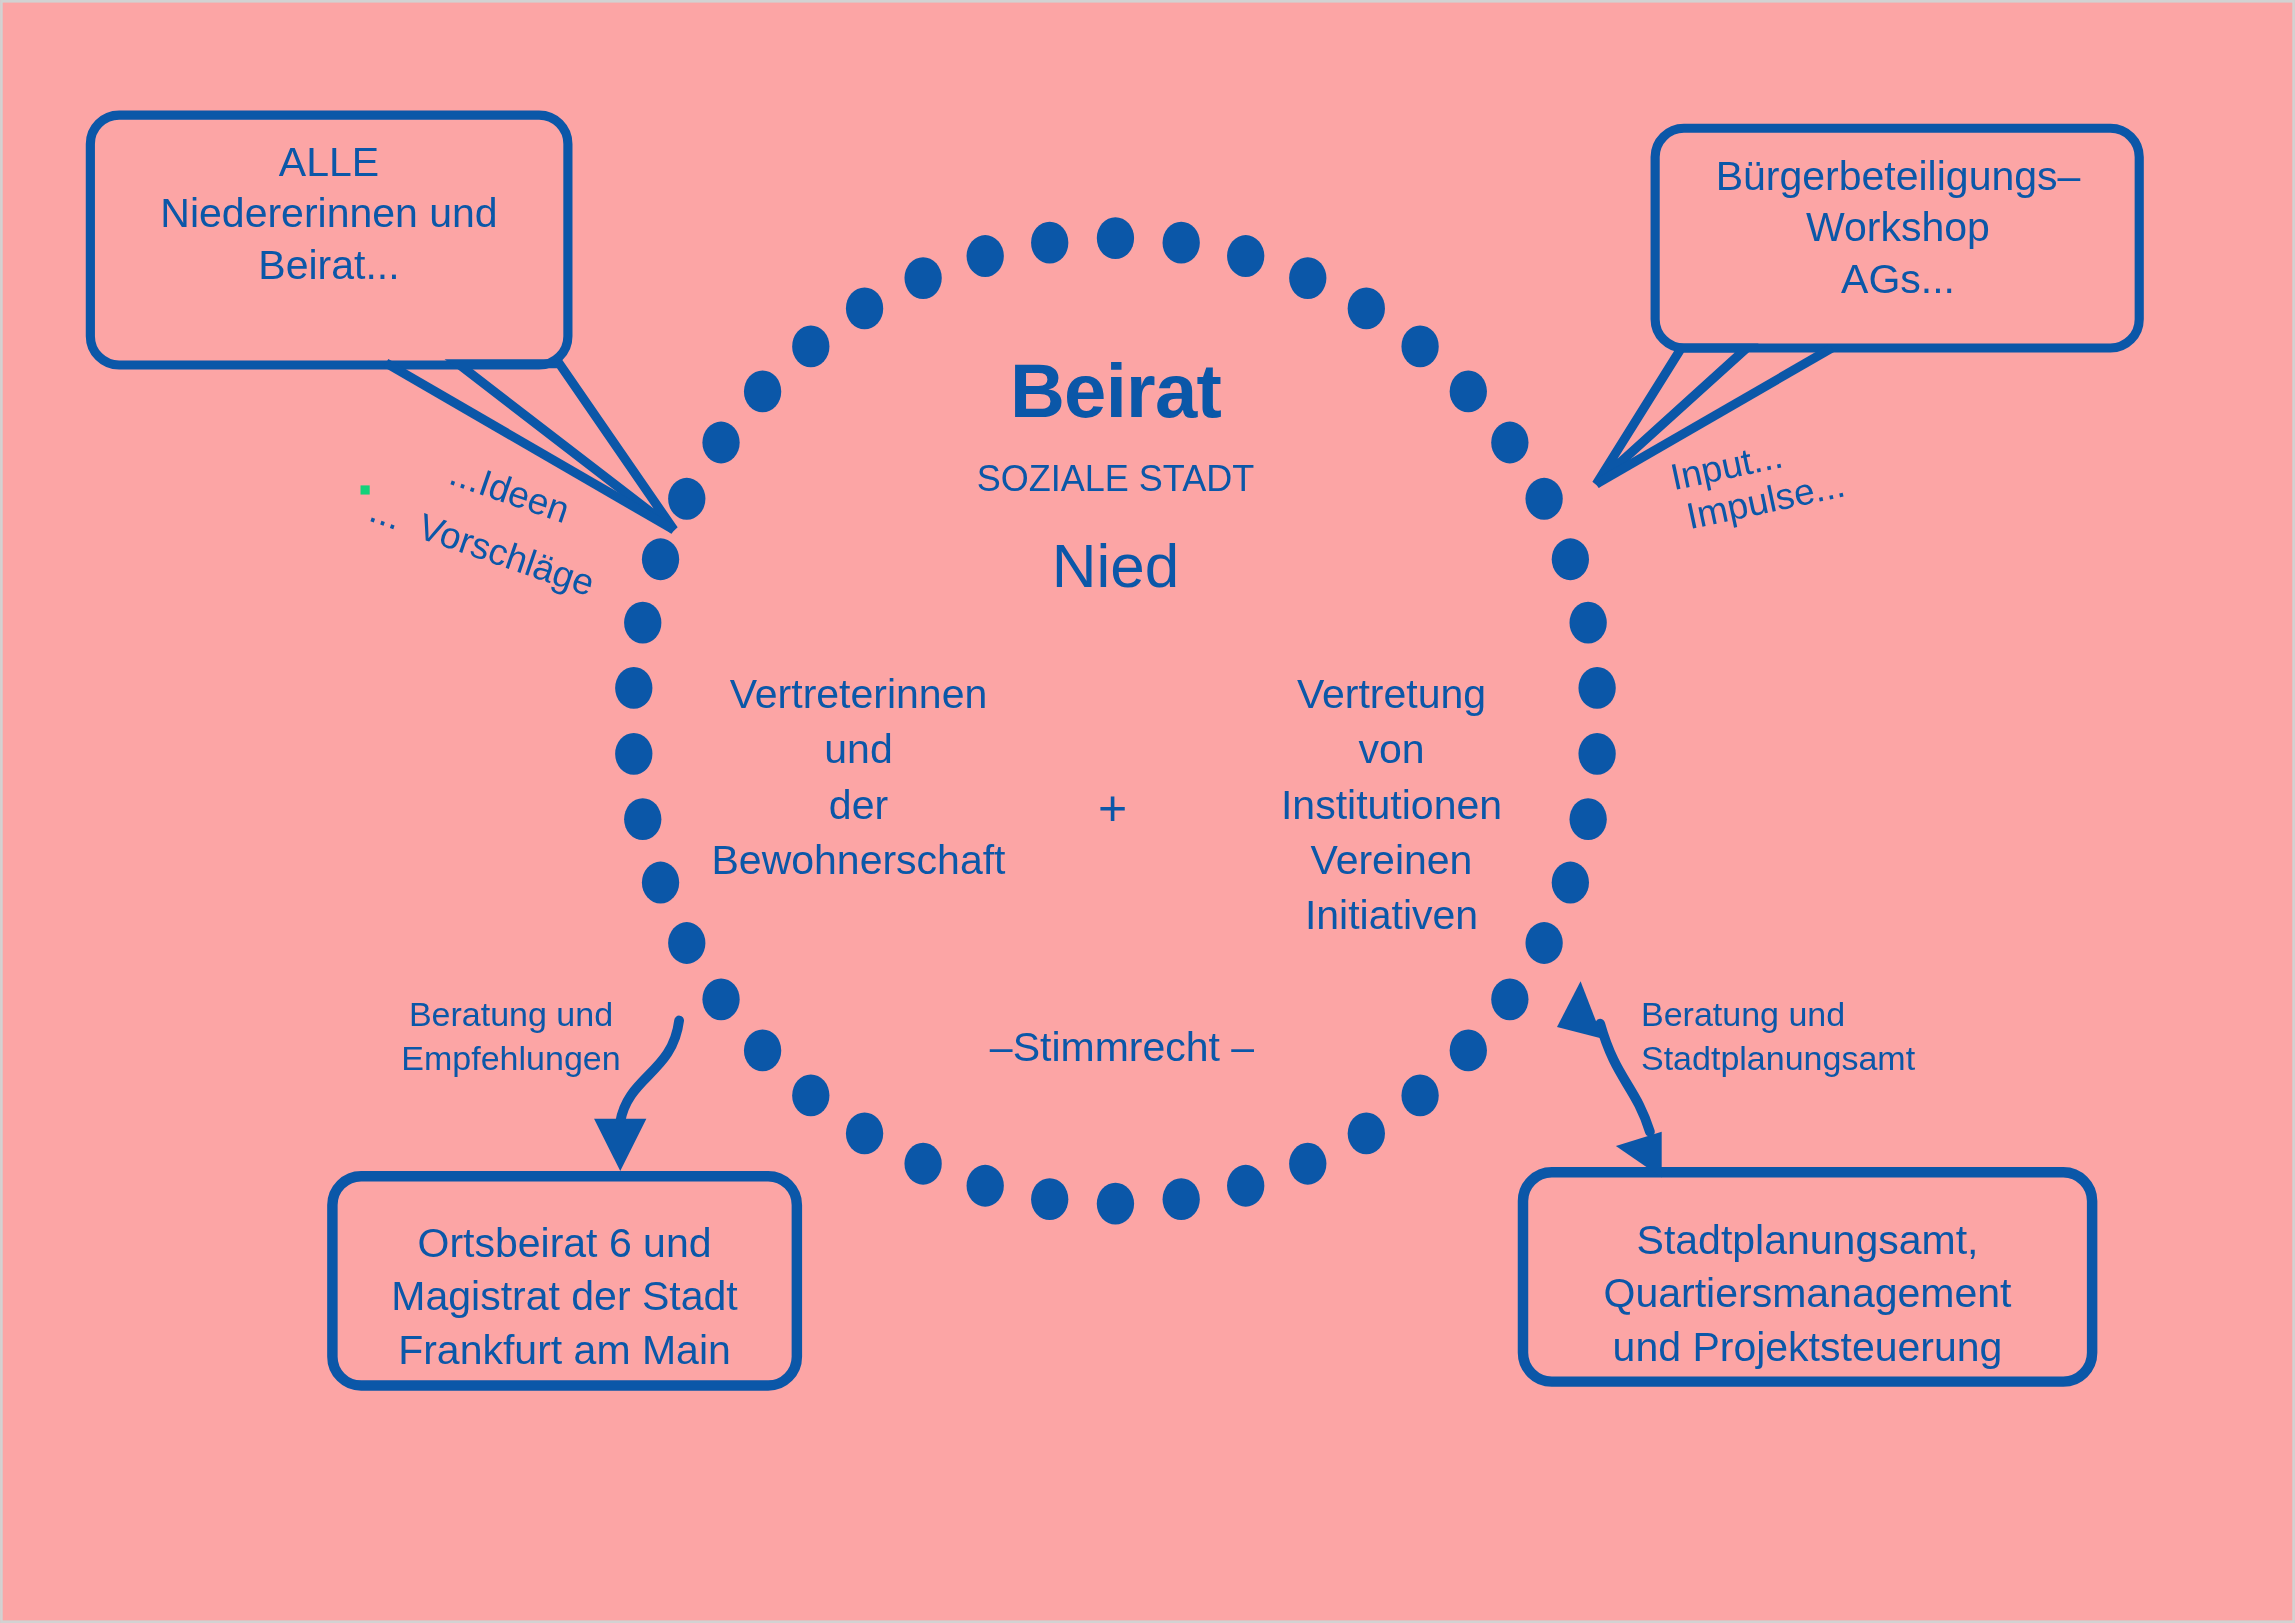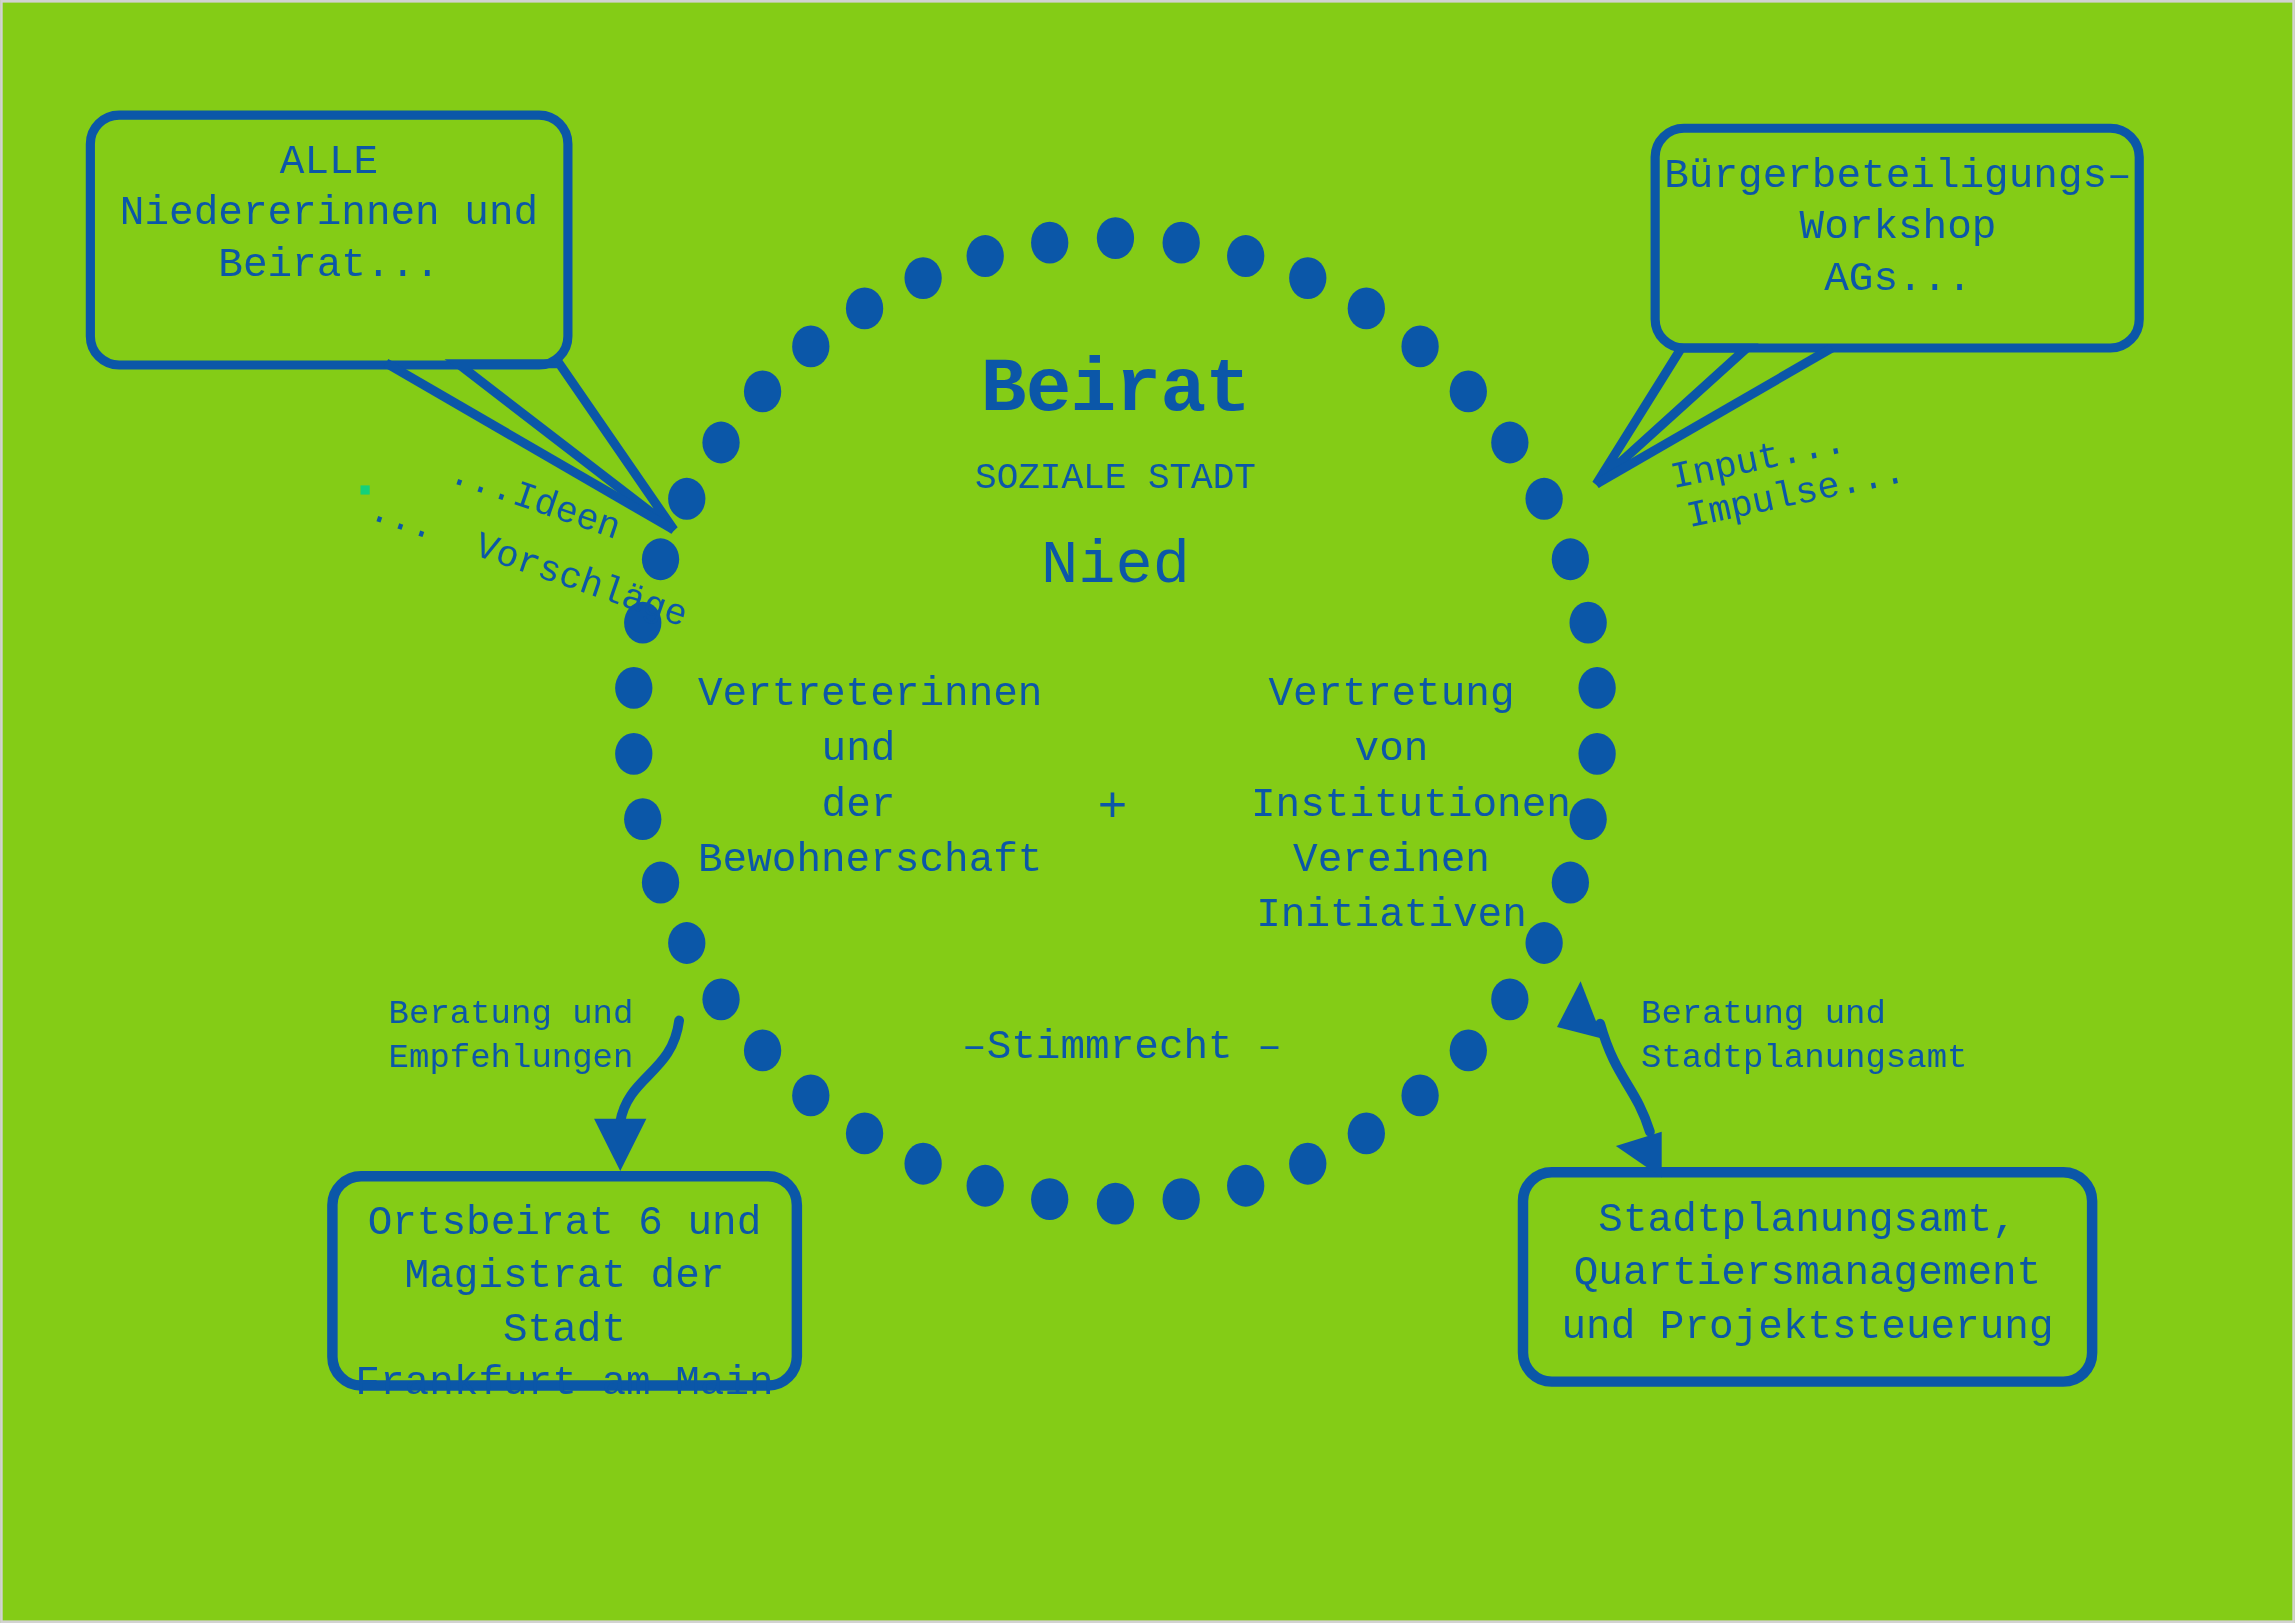"ALLE" #stage { background: #84cc16 -> #fca5a5; font-family: Liberation Mono, monospace -> Liberation Sans, sans-serif }
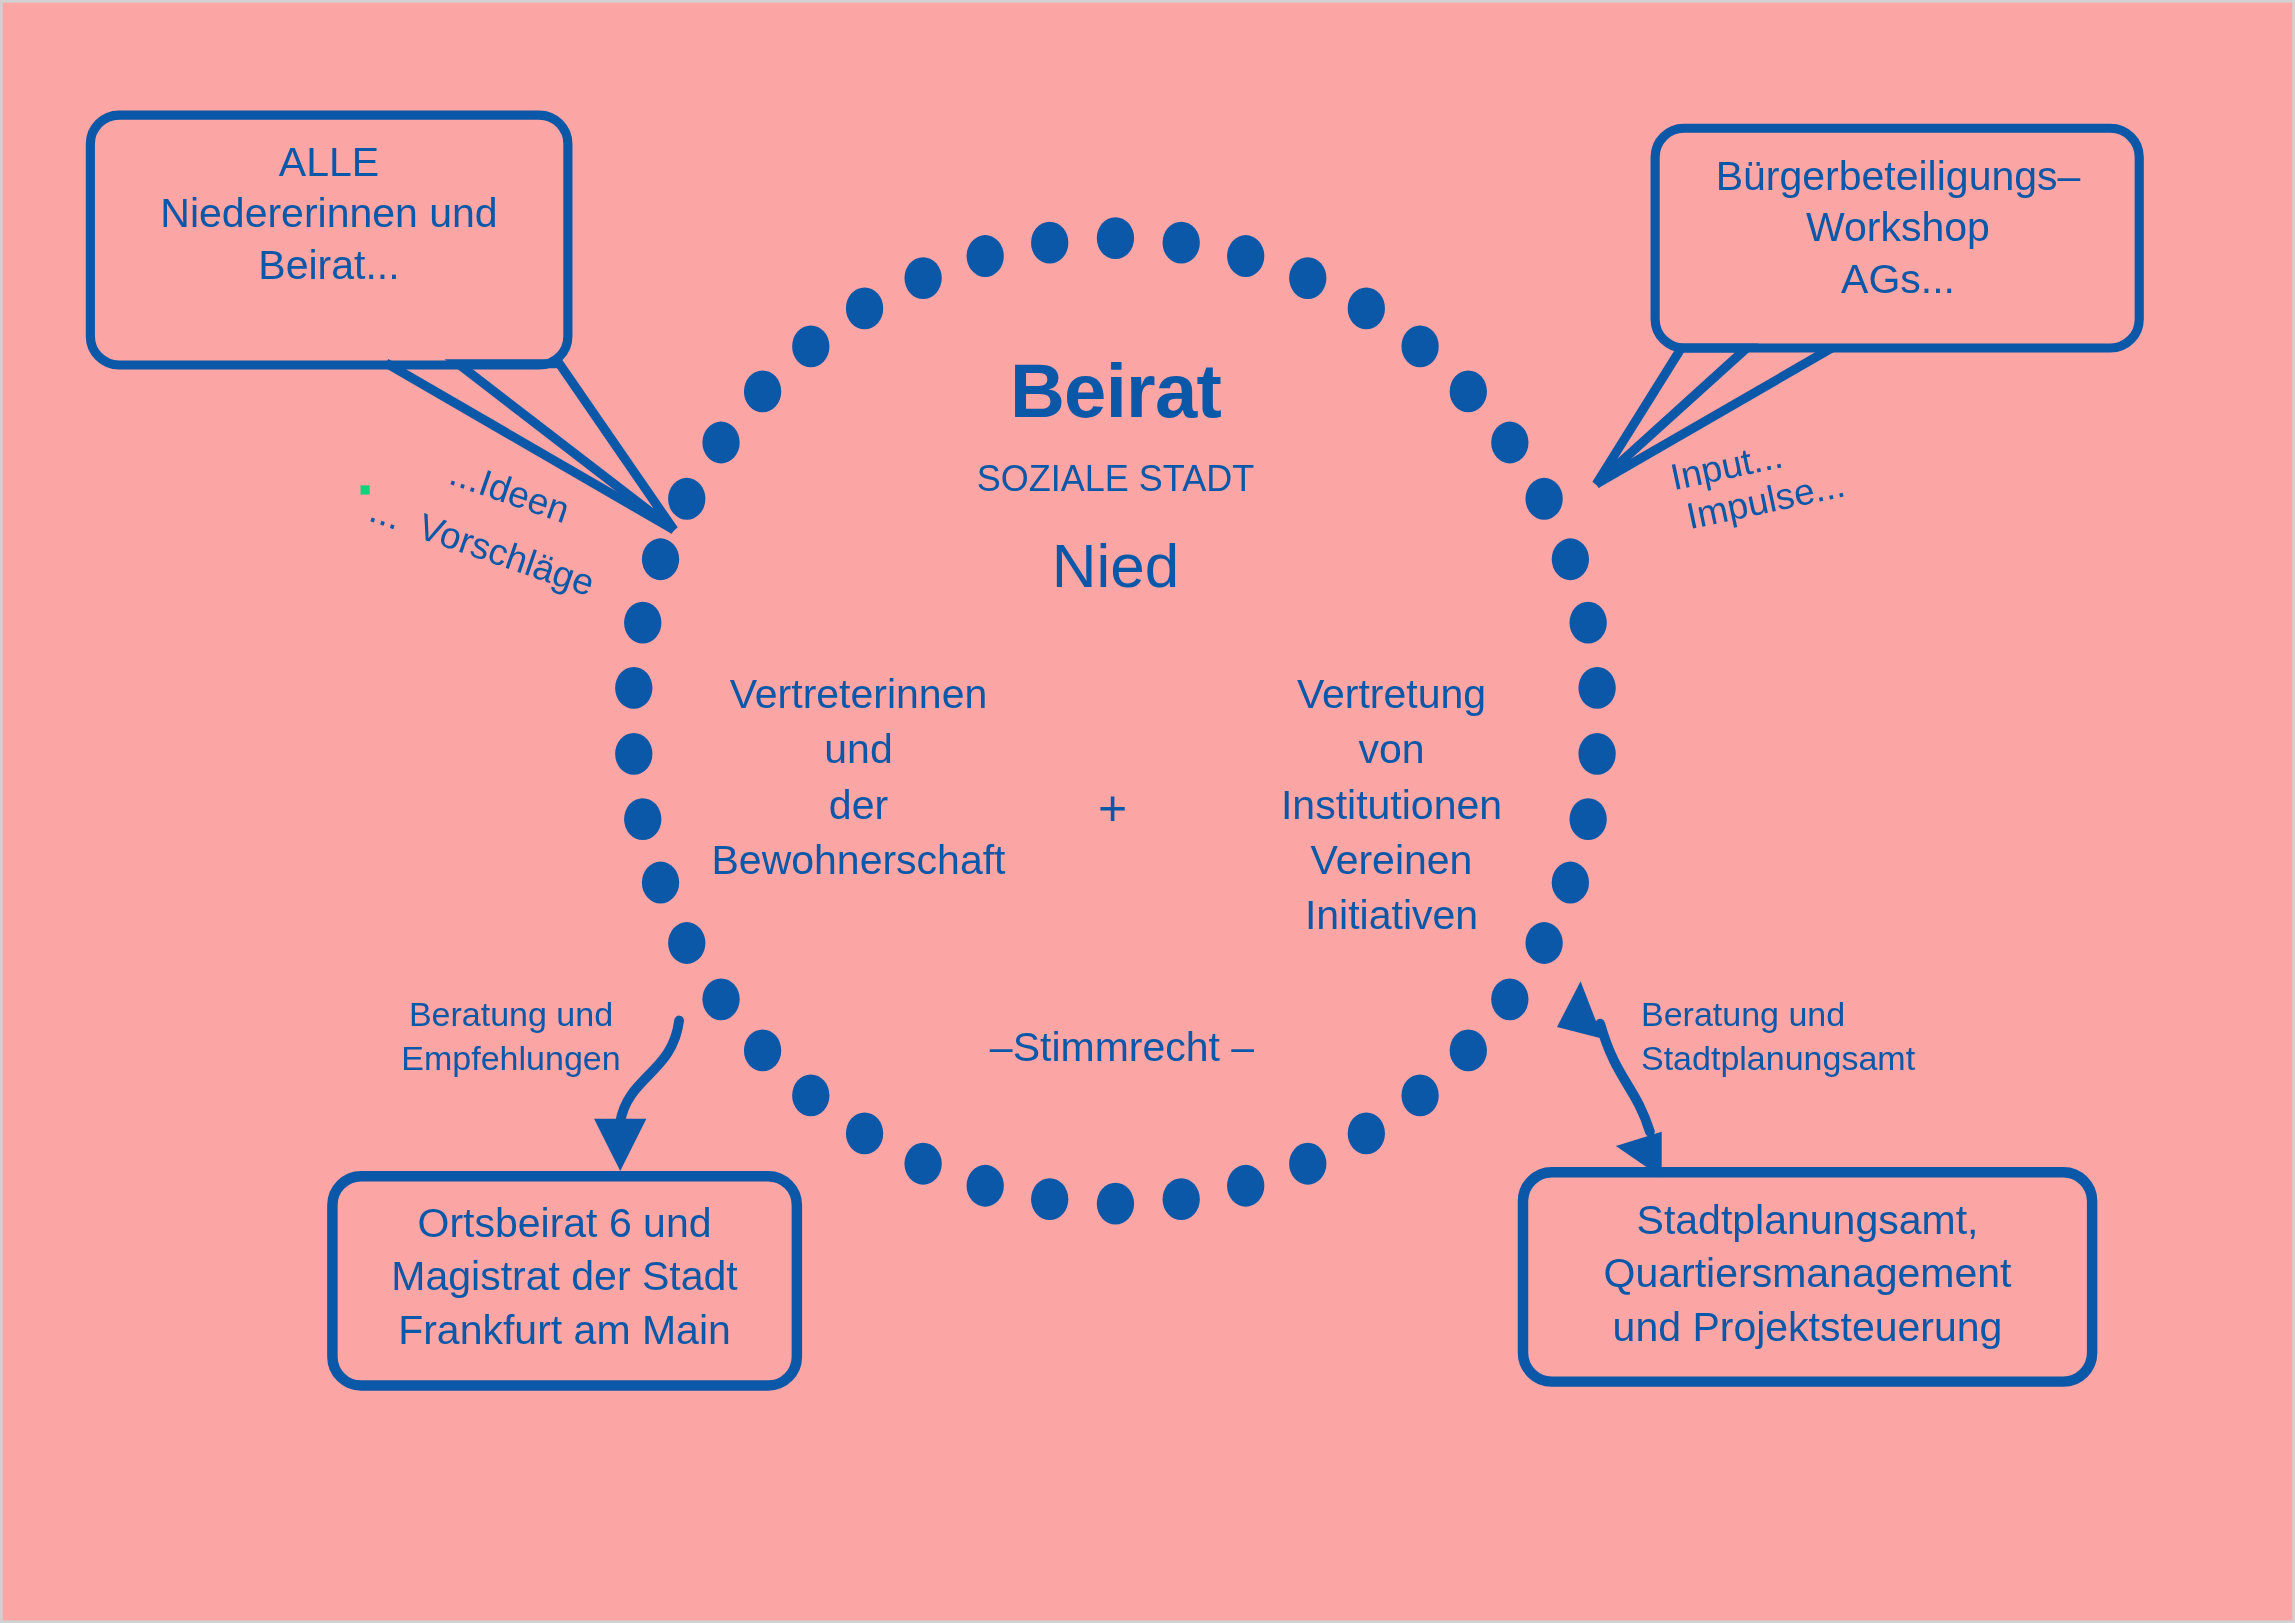"Ortsbeirat 6 und" .box-text { margin-top: none -> 20px }
